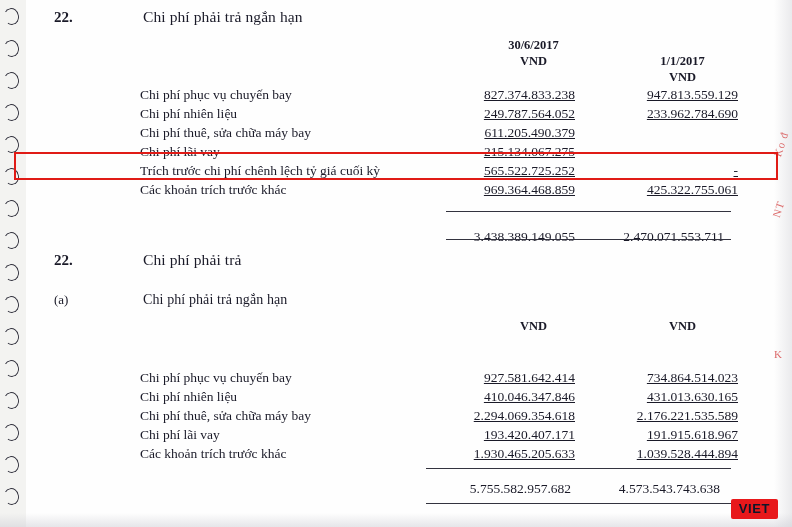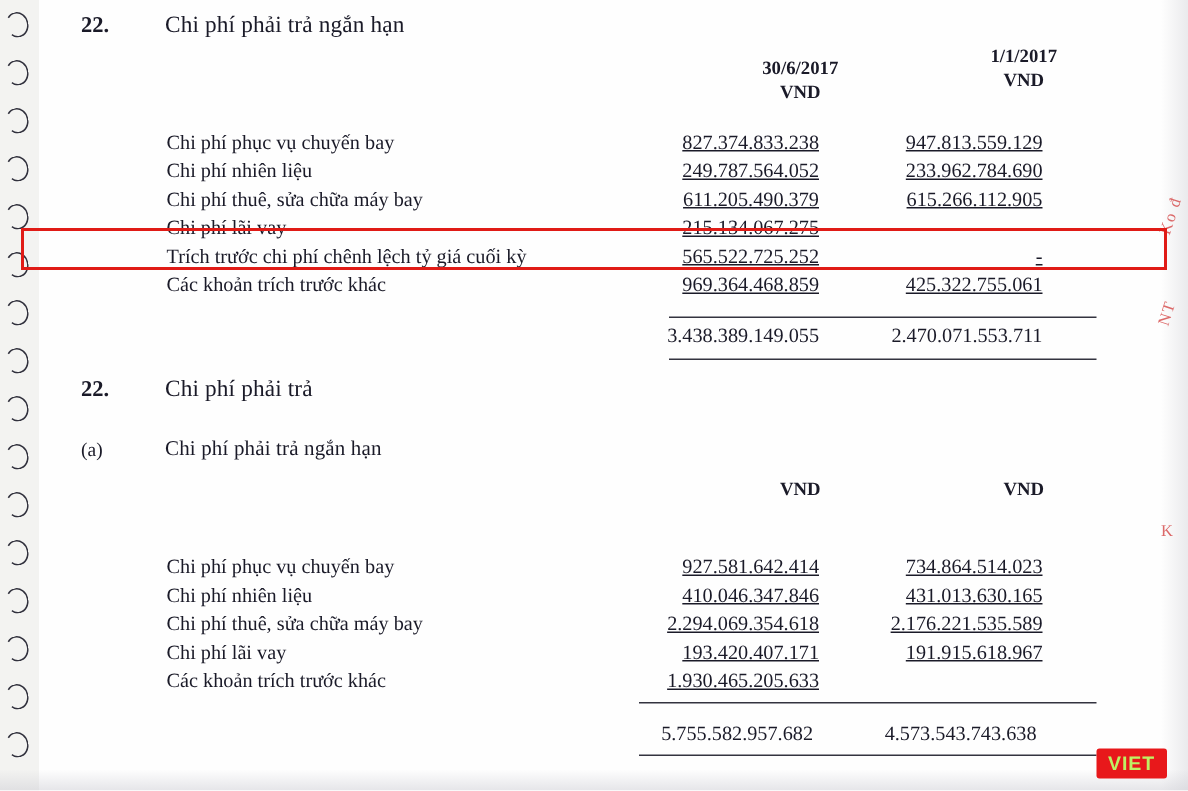"22." .sec-head { gap: none -> 33px }
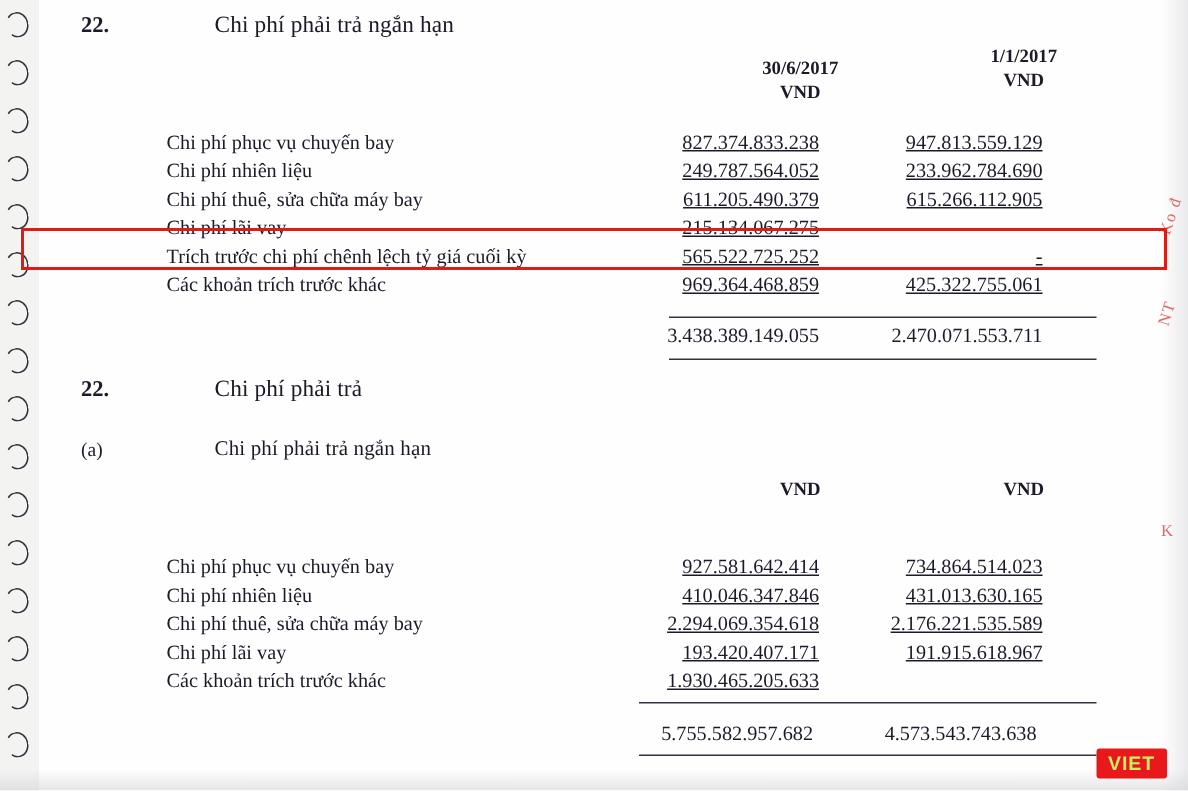"1/1/2017" div.colhead { top: 30px -> 54px }
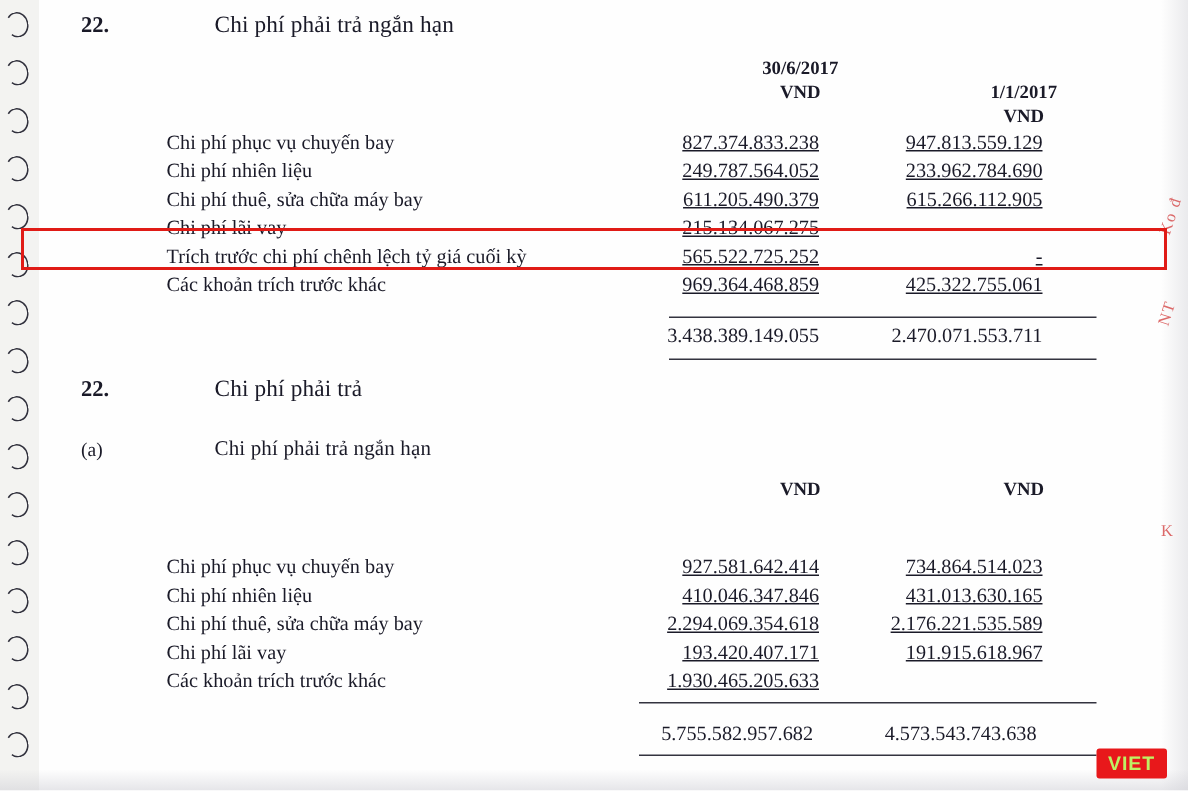"Chi phí phục vụ chuyến" .rows { margin-left: none -> 29px }
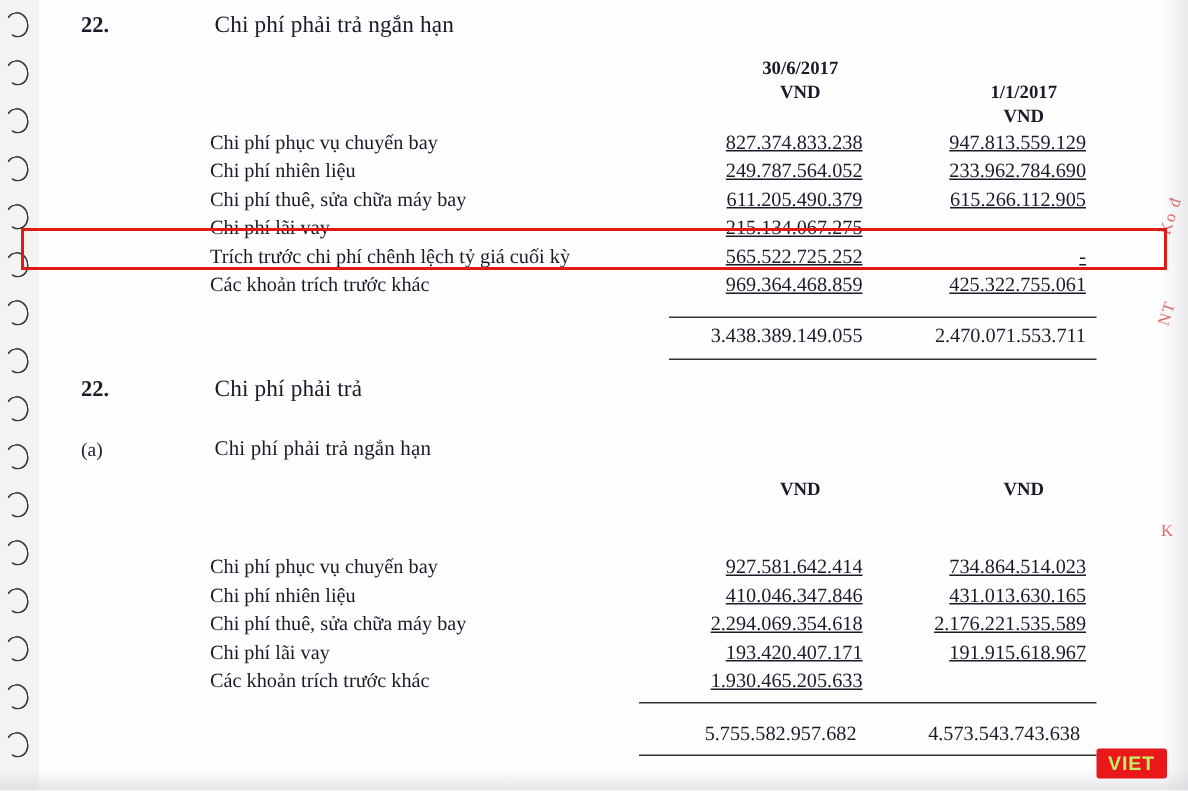"947.813.559.129" .row .num.second { padding-left: 14px -> 28px }
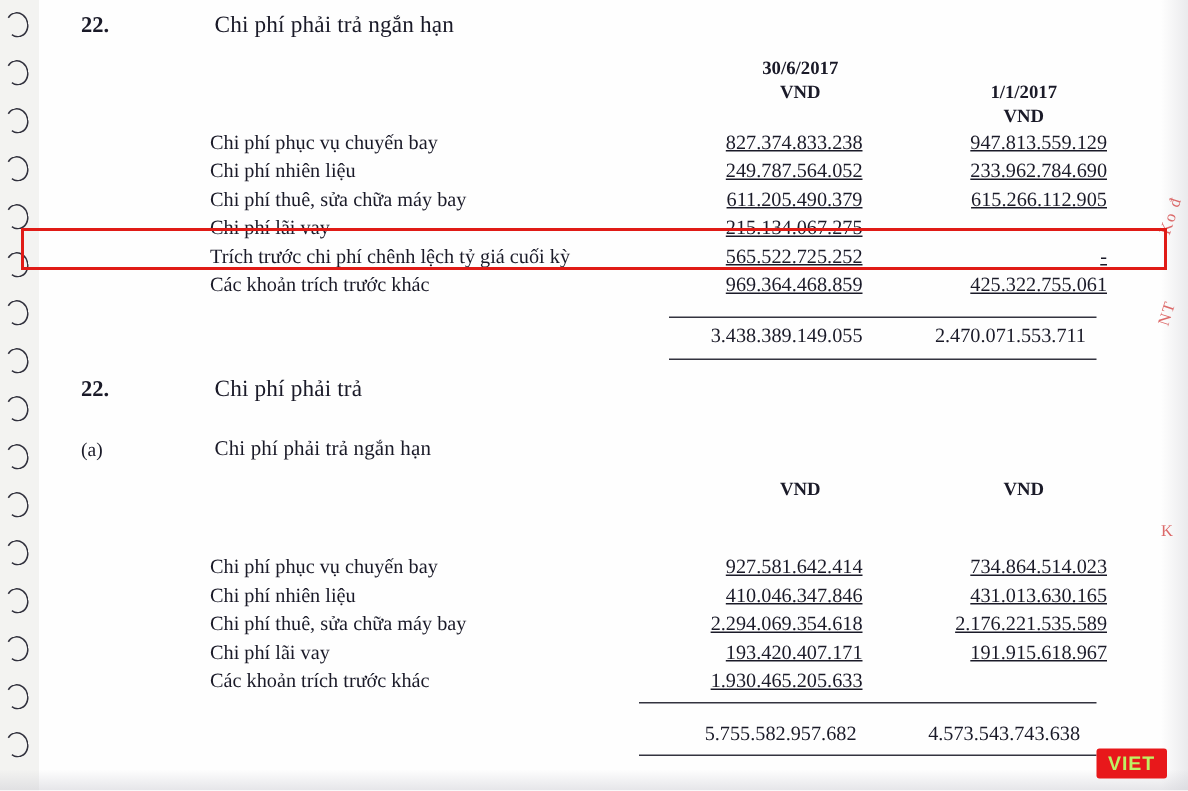"615.266.112.905" span.num { html: <span>615.266.112.905</span> -> none }
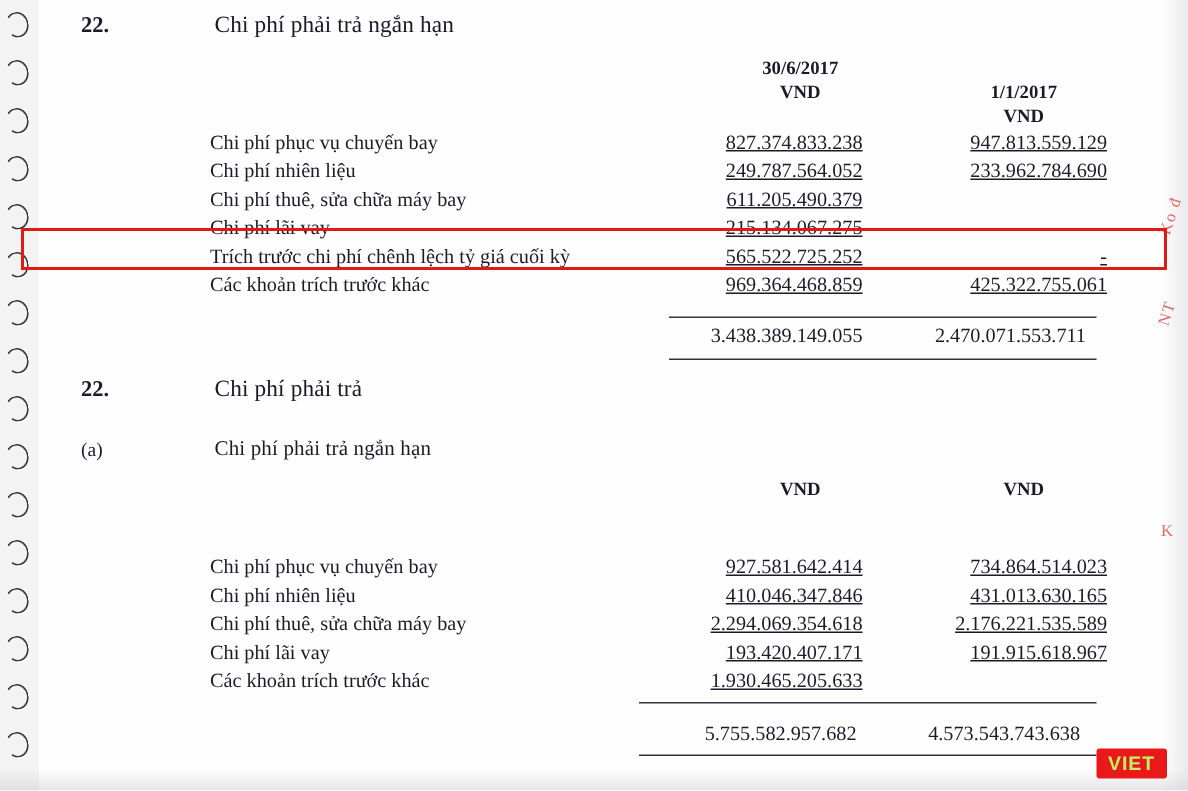"3.438.389.149.055" div.rows { top: 216px -> 229px }
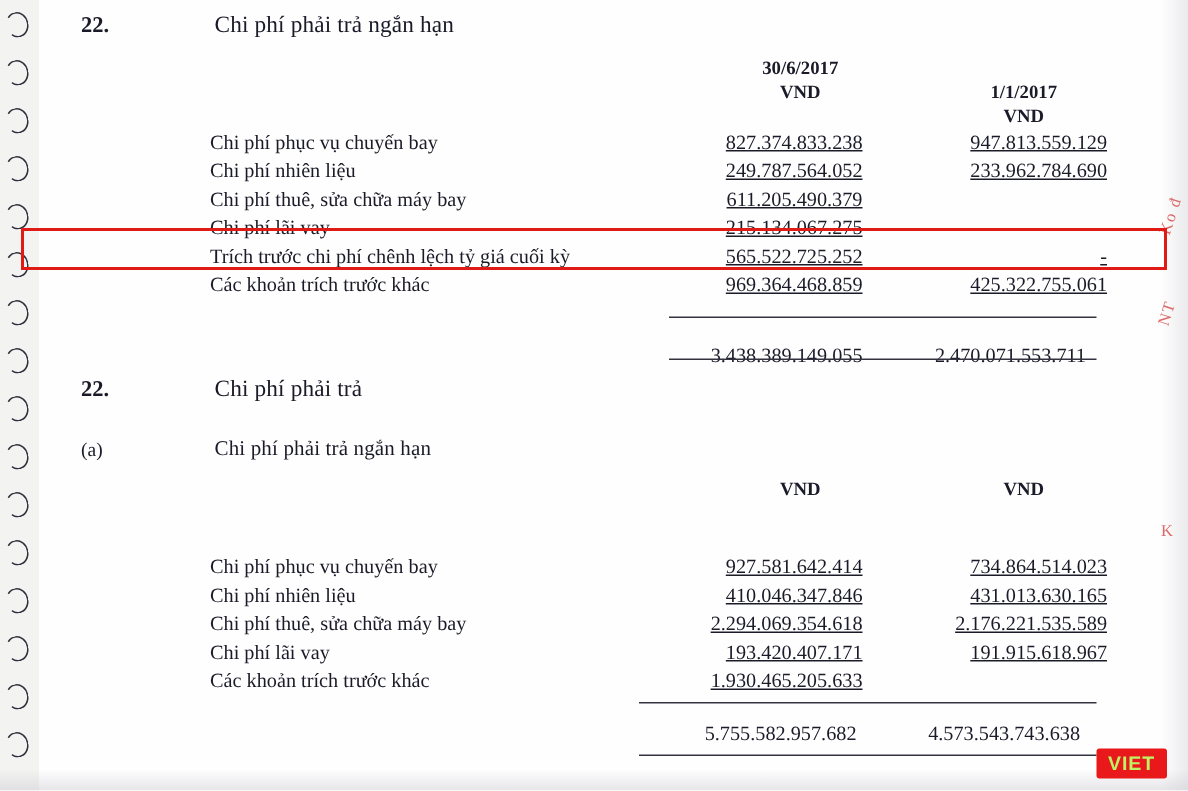"1.039.528.444.894" span.num { html: none -> <span>1.039.528.444.894</span> }
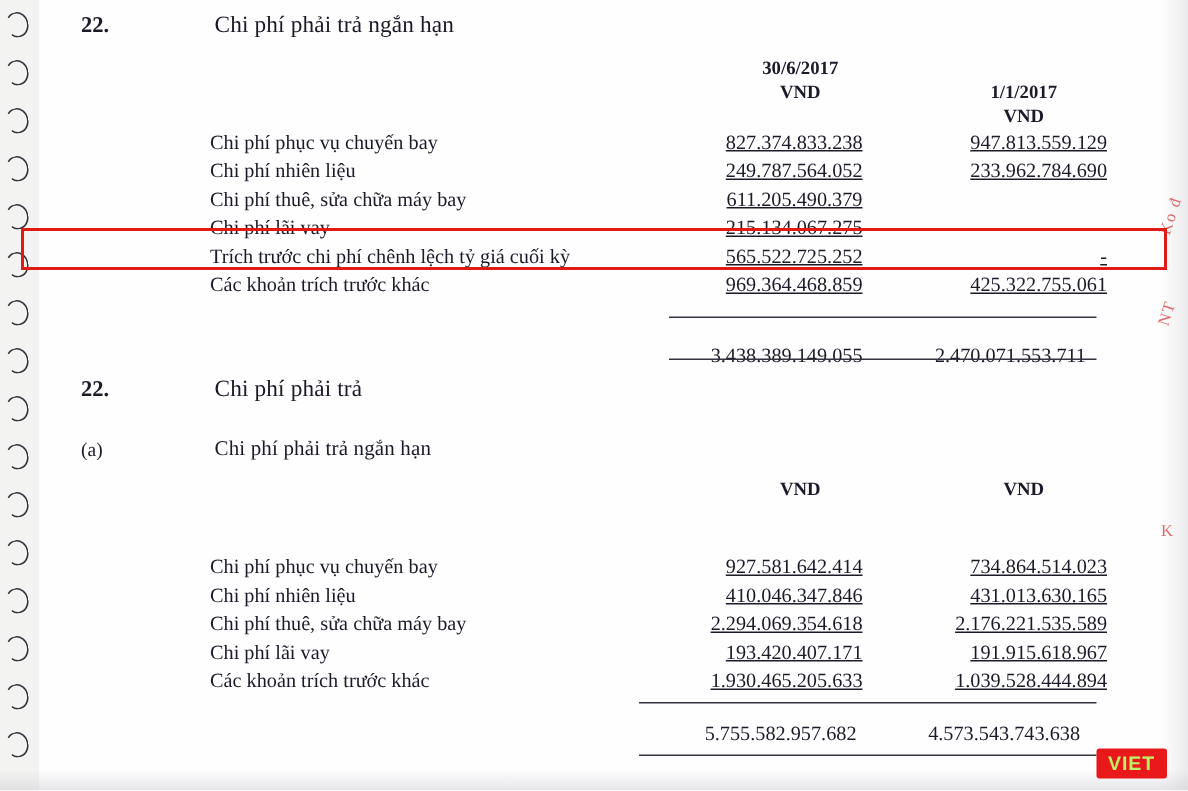"VIET" .logo-badge { color: #bef264 -> #0f172a }
